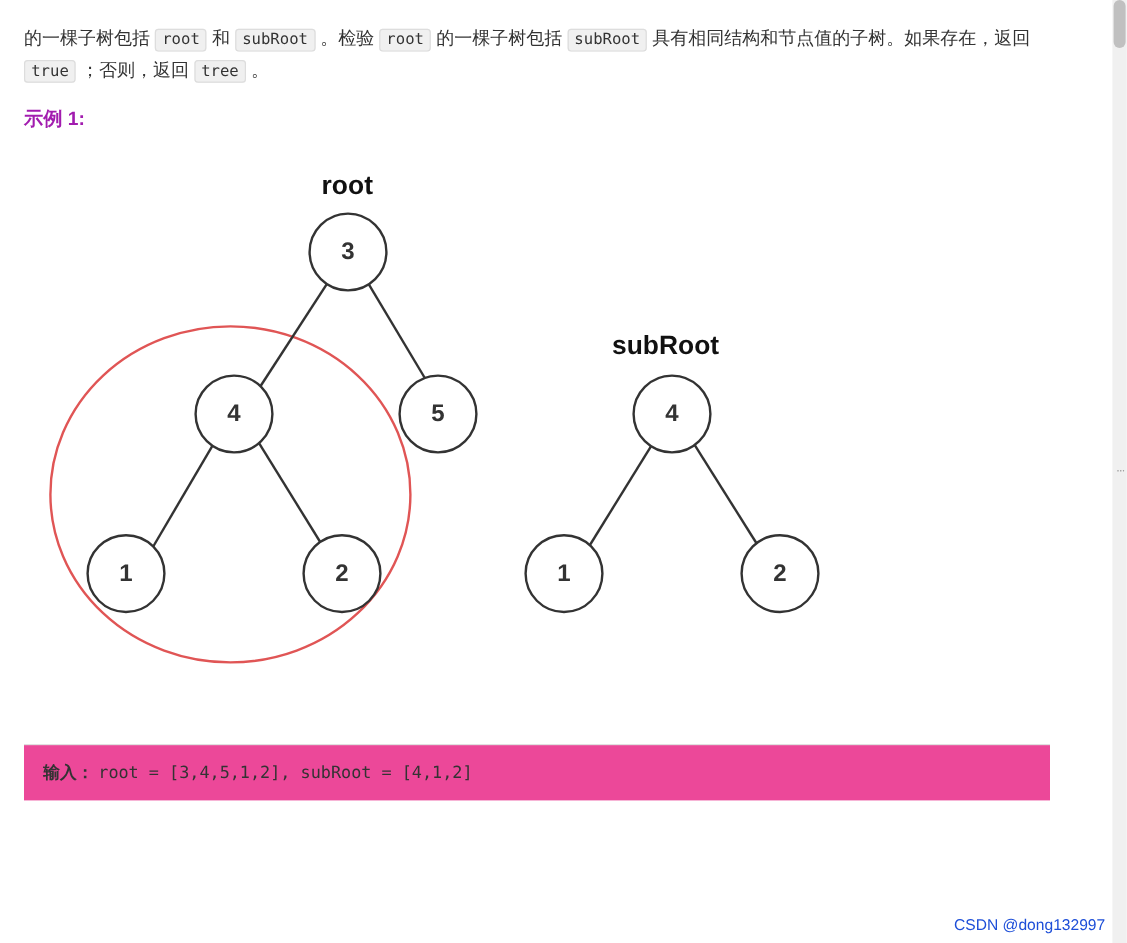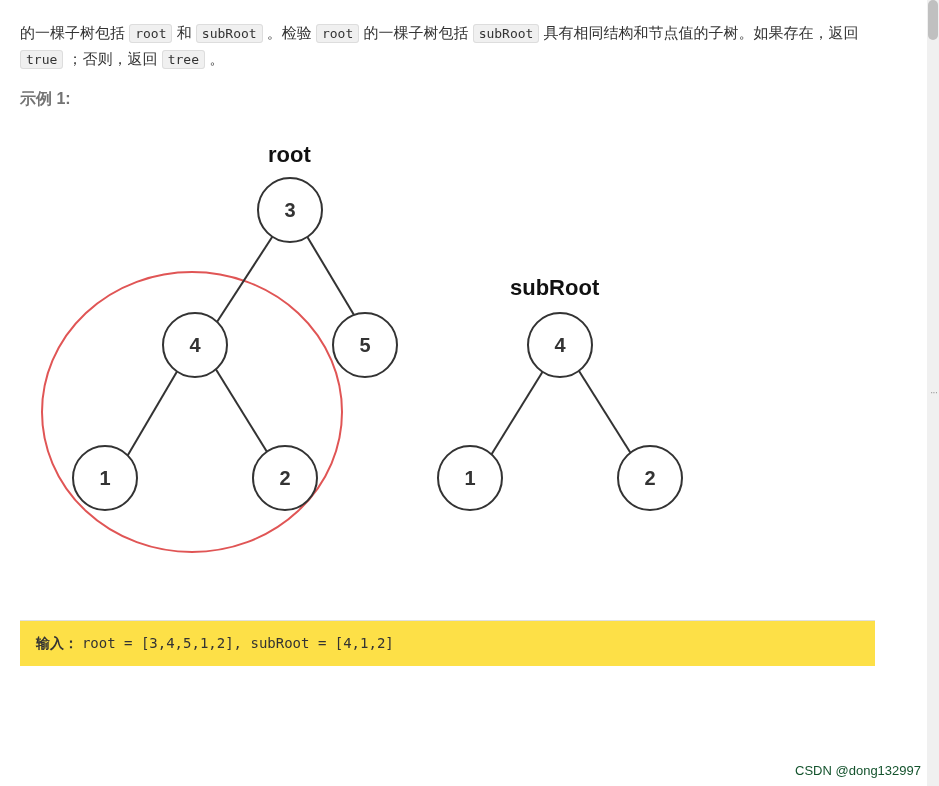"示例 1:" .section-title { color: #737373 -> #a21caf }
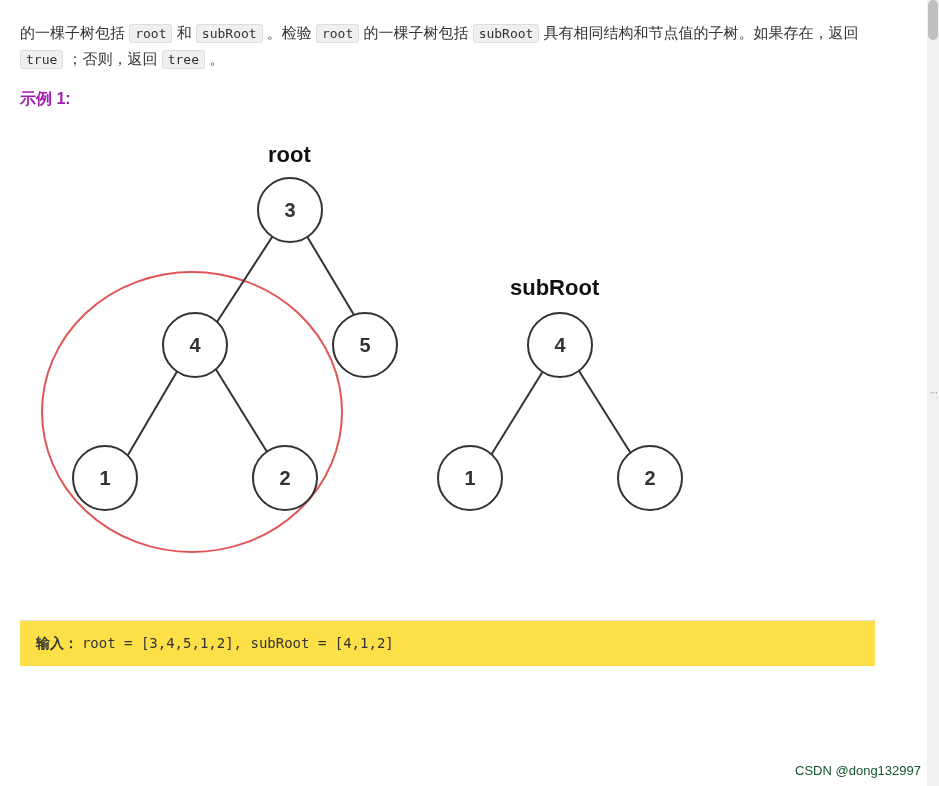"输入： root = [3,4,5,1,2], subRoot" .input-output-area { background: #fde047 -> #ec4899 }
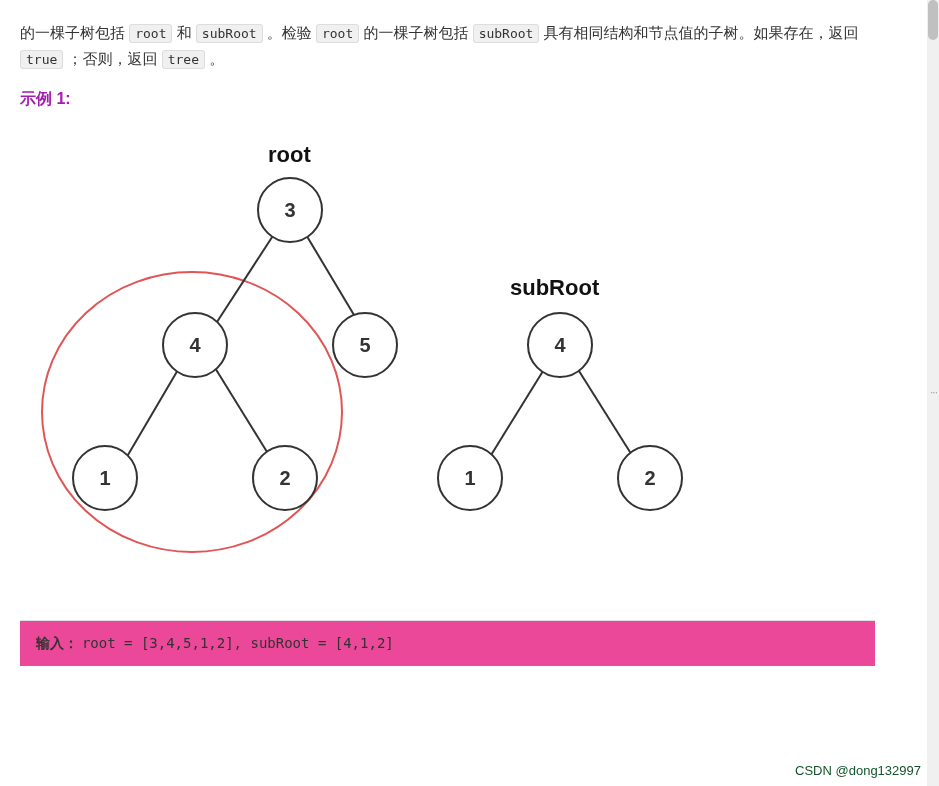"CSDN @dong132997" .watermark { color: #14532d -> #1d4ed8 }
